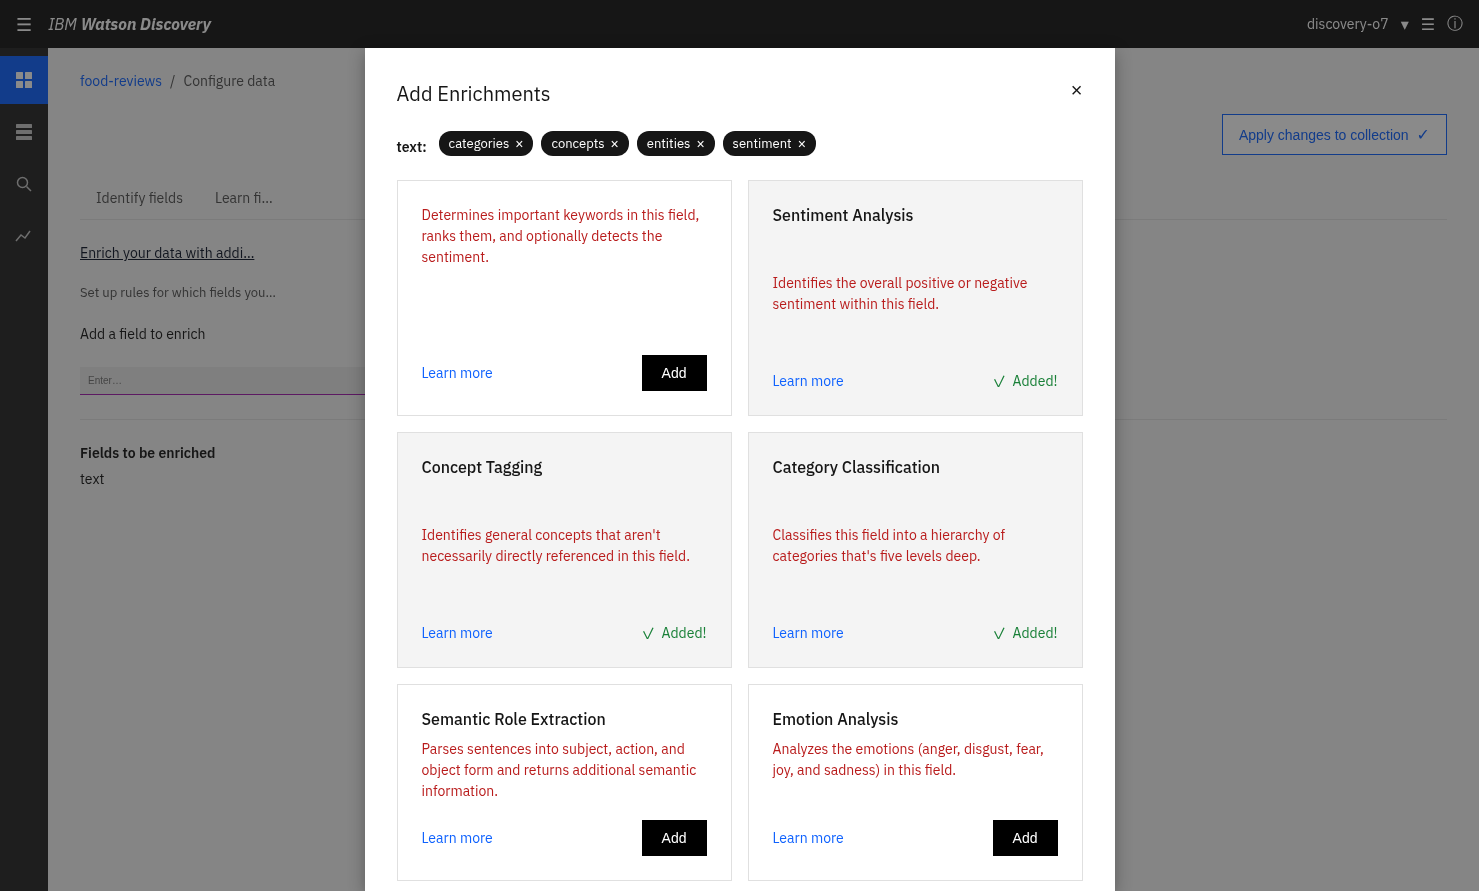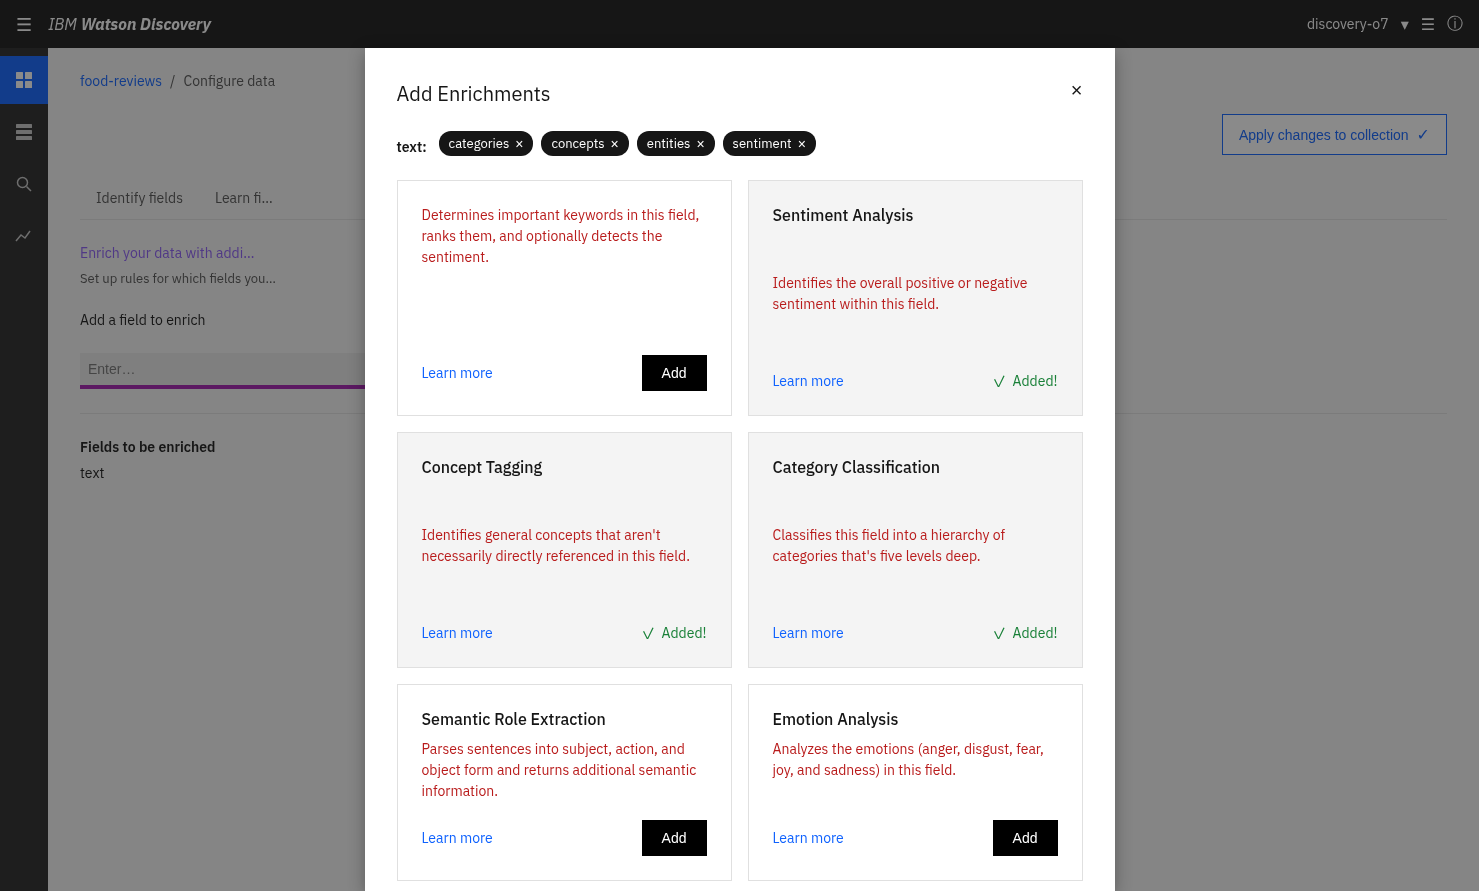"Enrich your data with addi…" .section-desc { color: #8b5cf6 -> #0f172a; margin-bottom: 8px -> 22px; text-decoration: none -> underline }
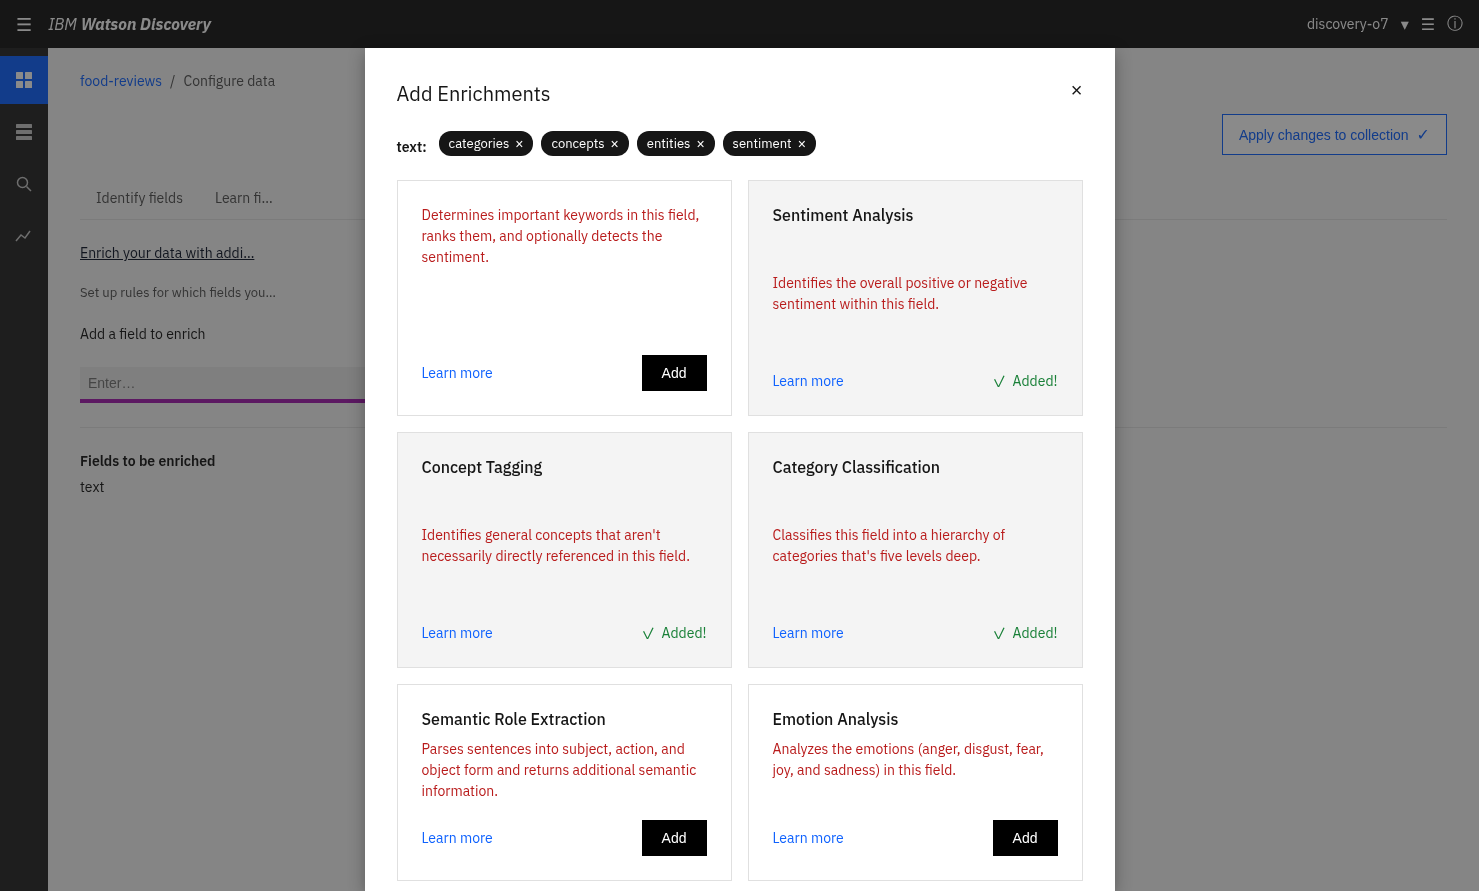"Enter…" .field-input { border-bottom: 4px solid #a21caf -> 1px solid #a21caf; font-size: 14px -> 10px }
